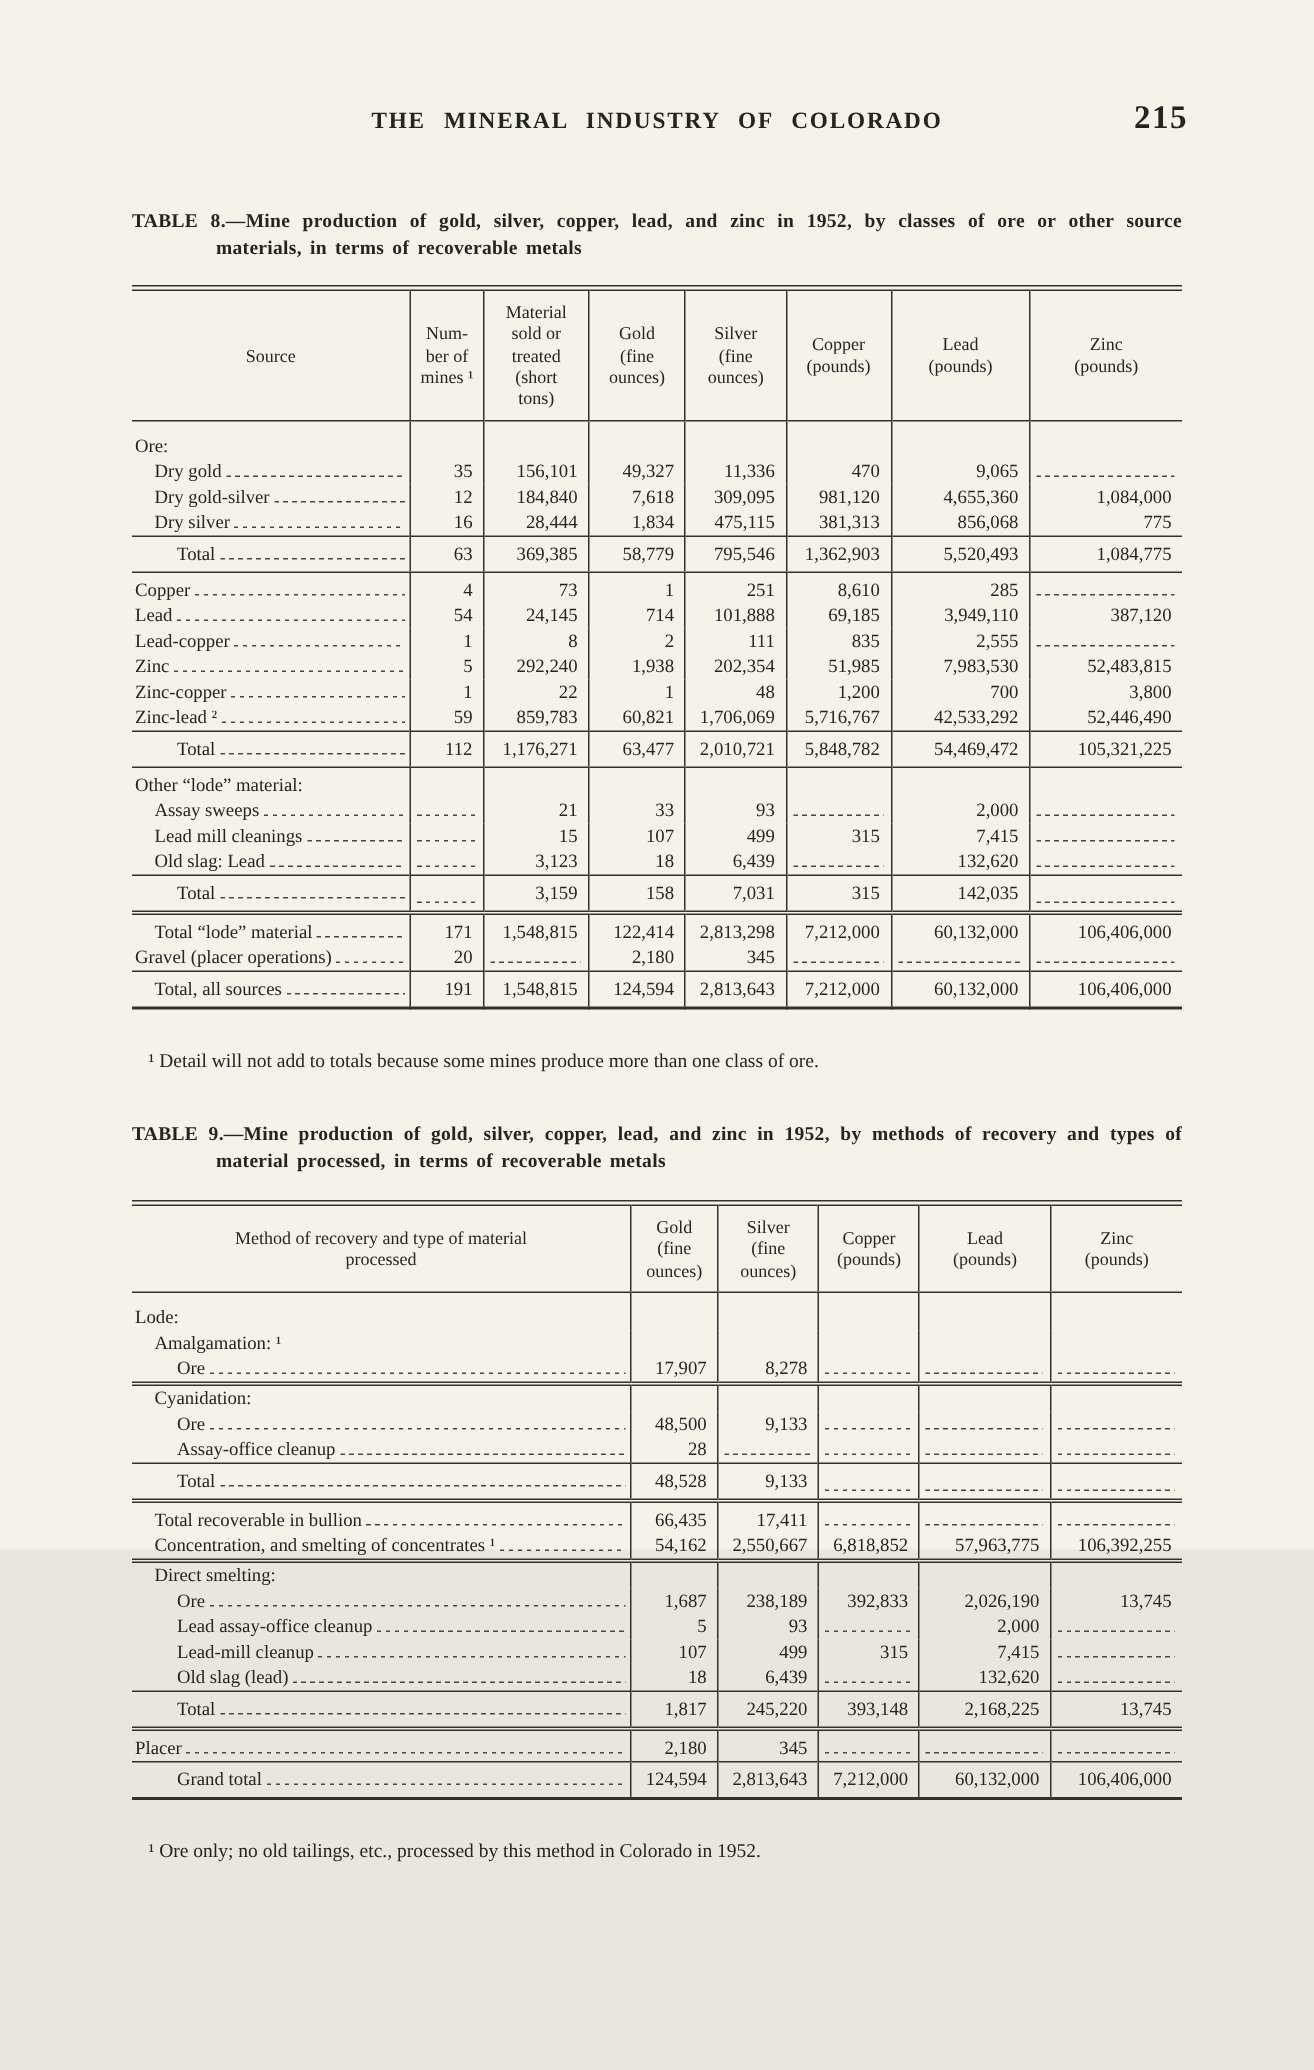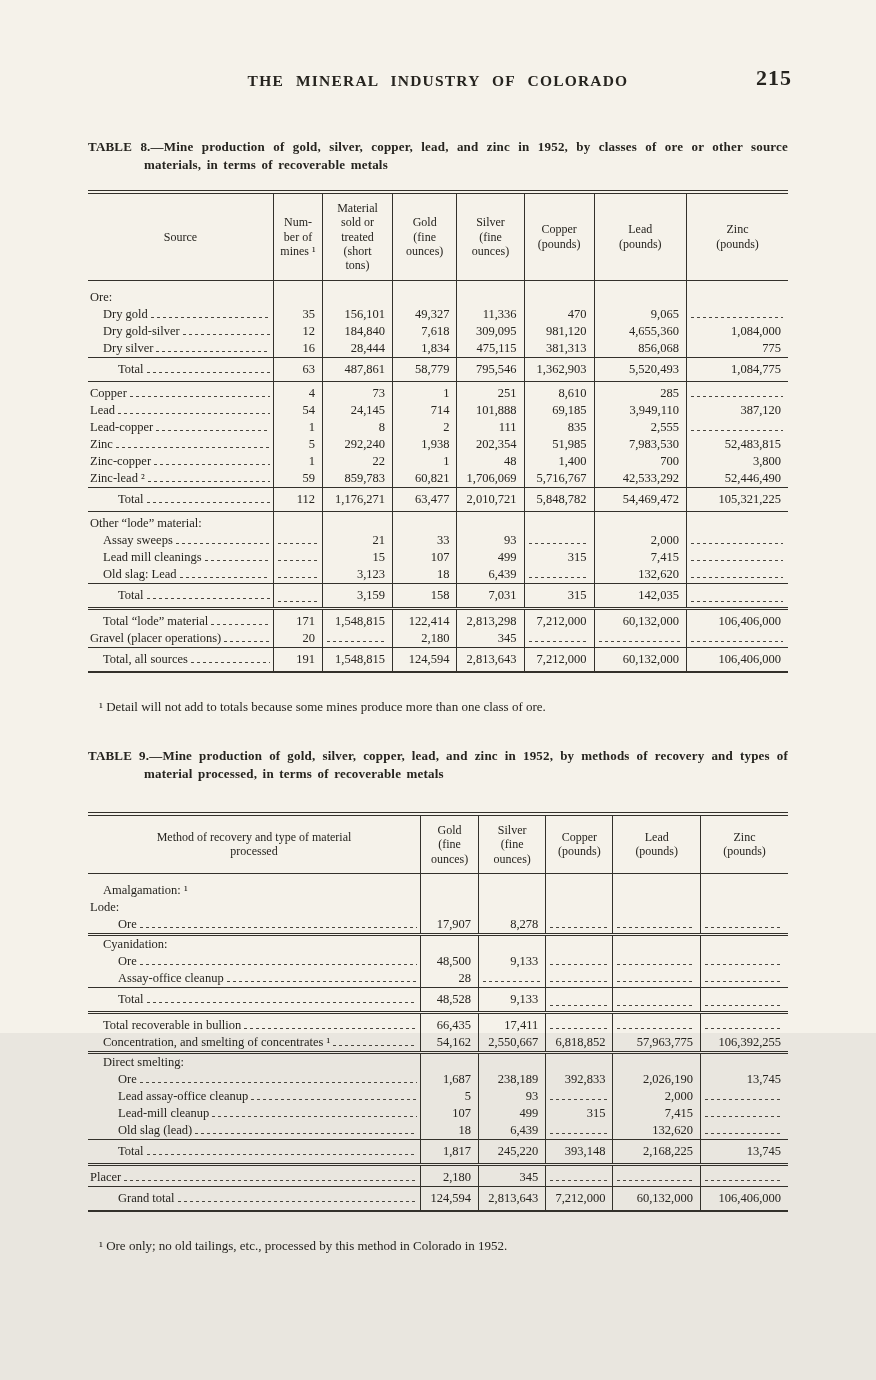"487,861" td.num { text: 487,861 -> 369,385 }
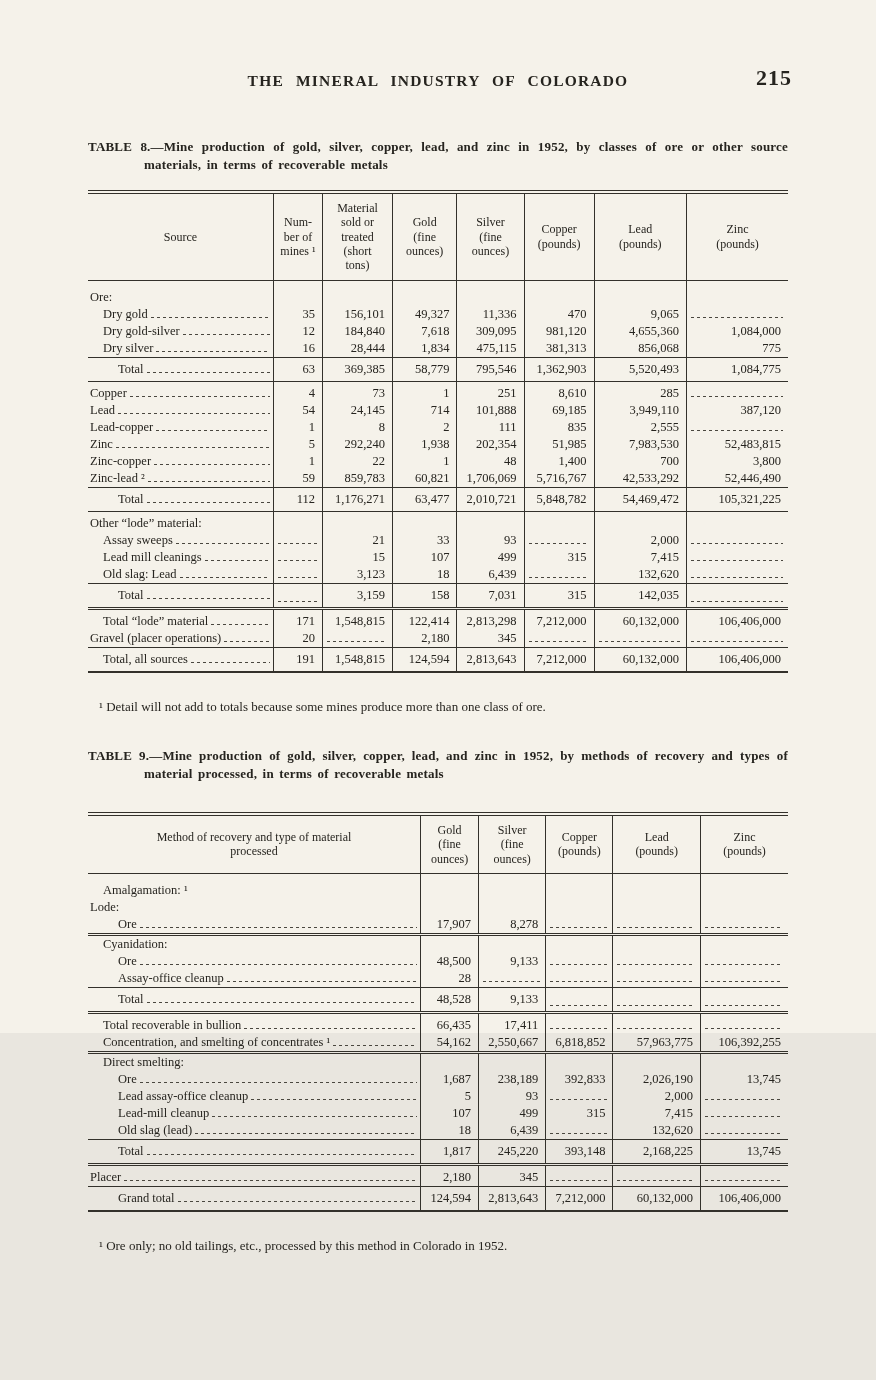"1,400" td.num { text: 1,400 -> 1,200 }
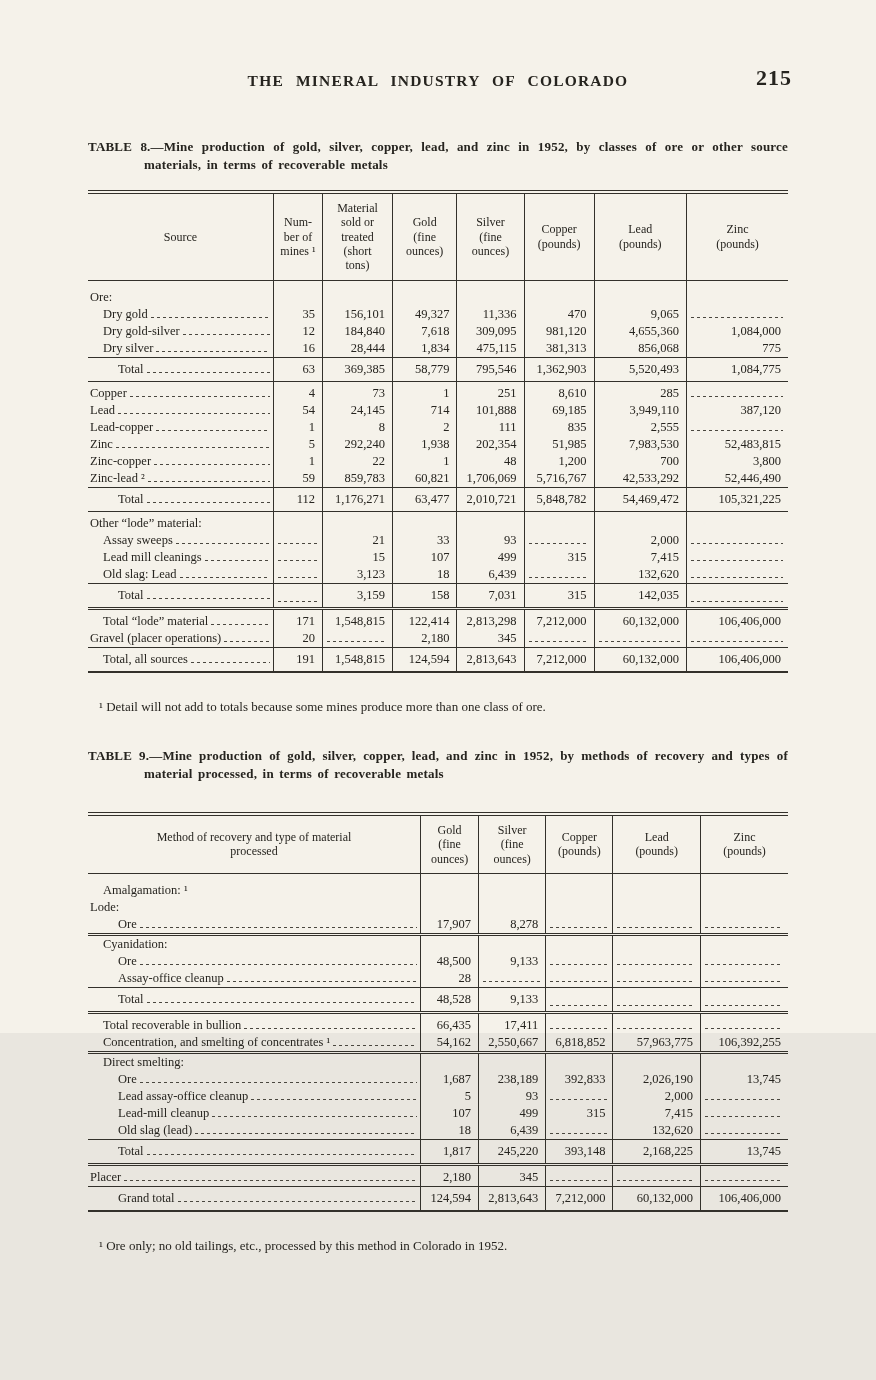"TABLE 9.—Mine production of gold," .tbl-title.second { margin-bottom: 28px -> 16px }
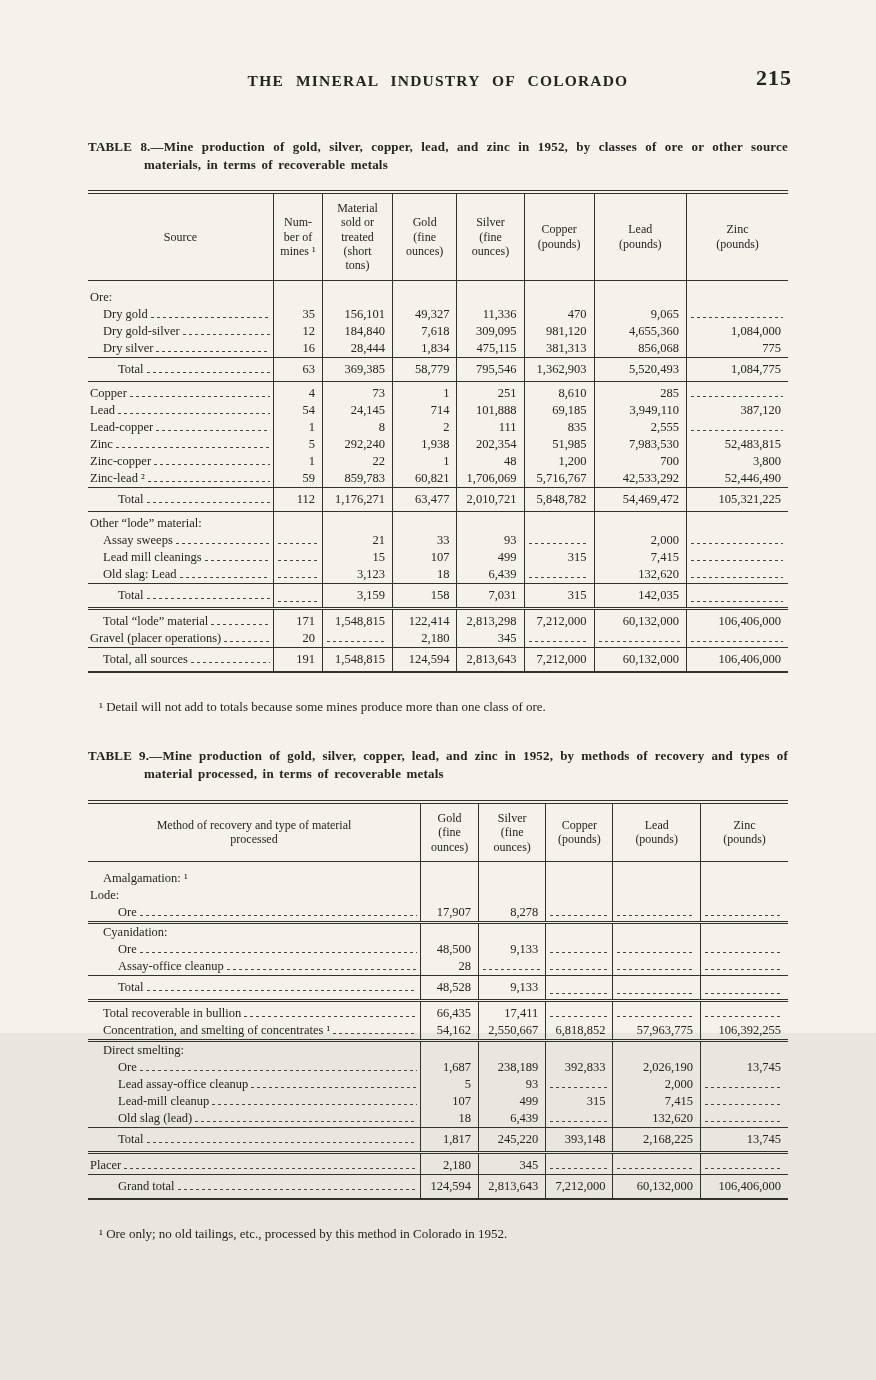"Amalgamation: ¹" tr.section { order: before "Lode:" -> after "Lode:" }
